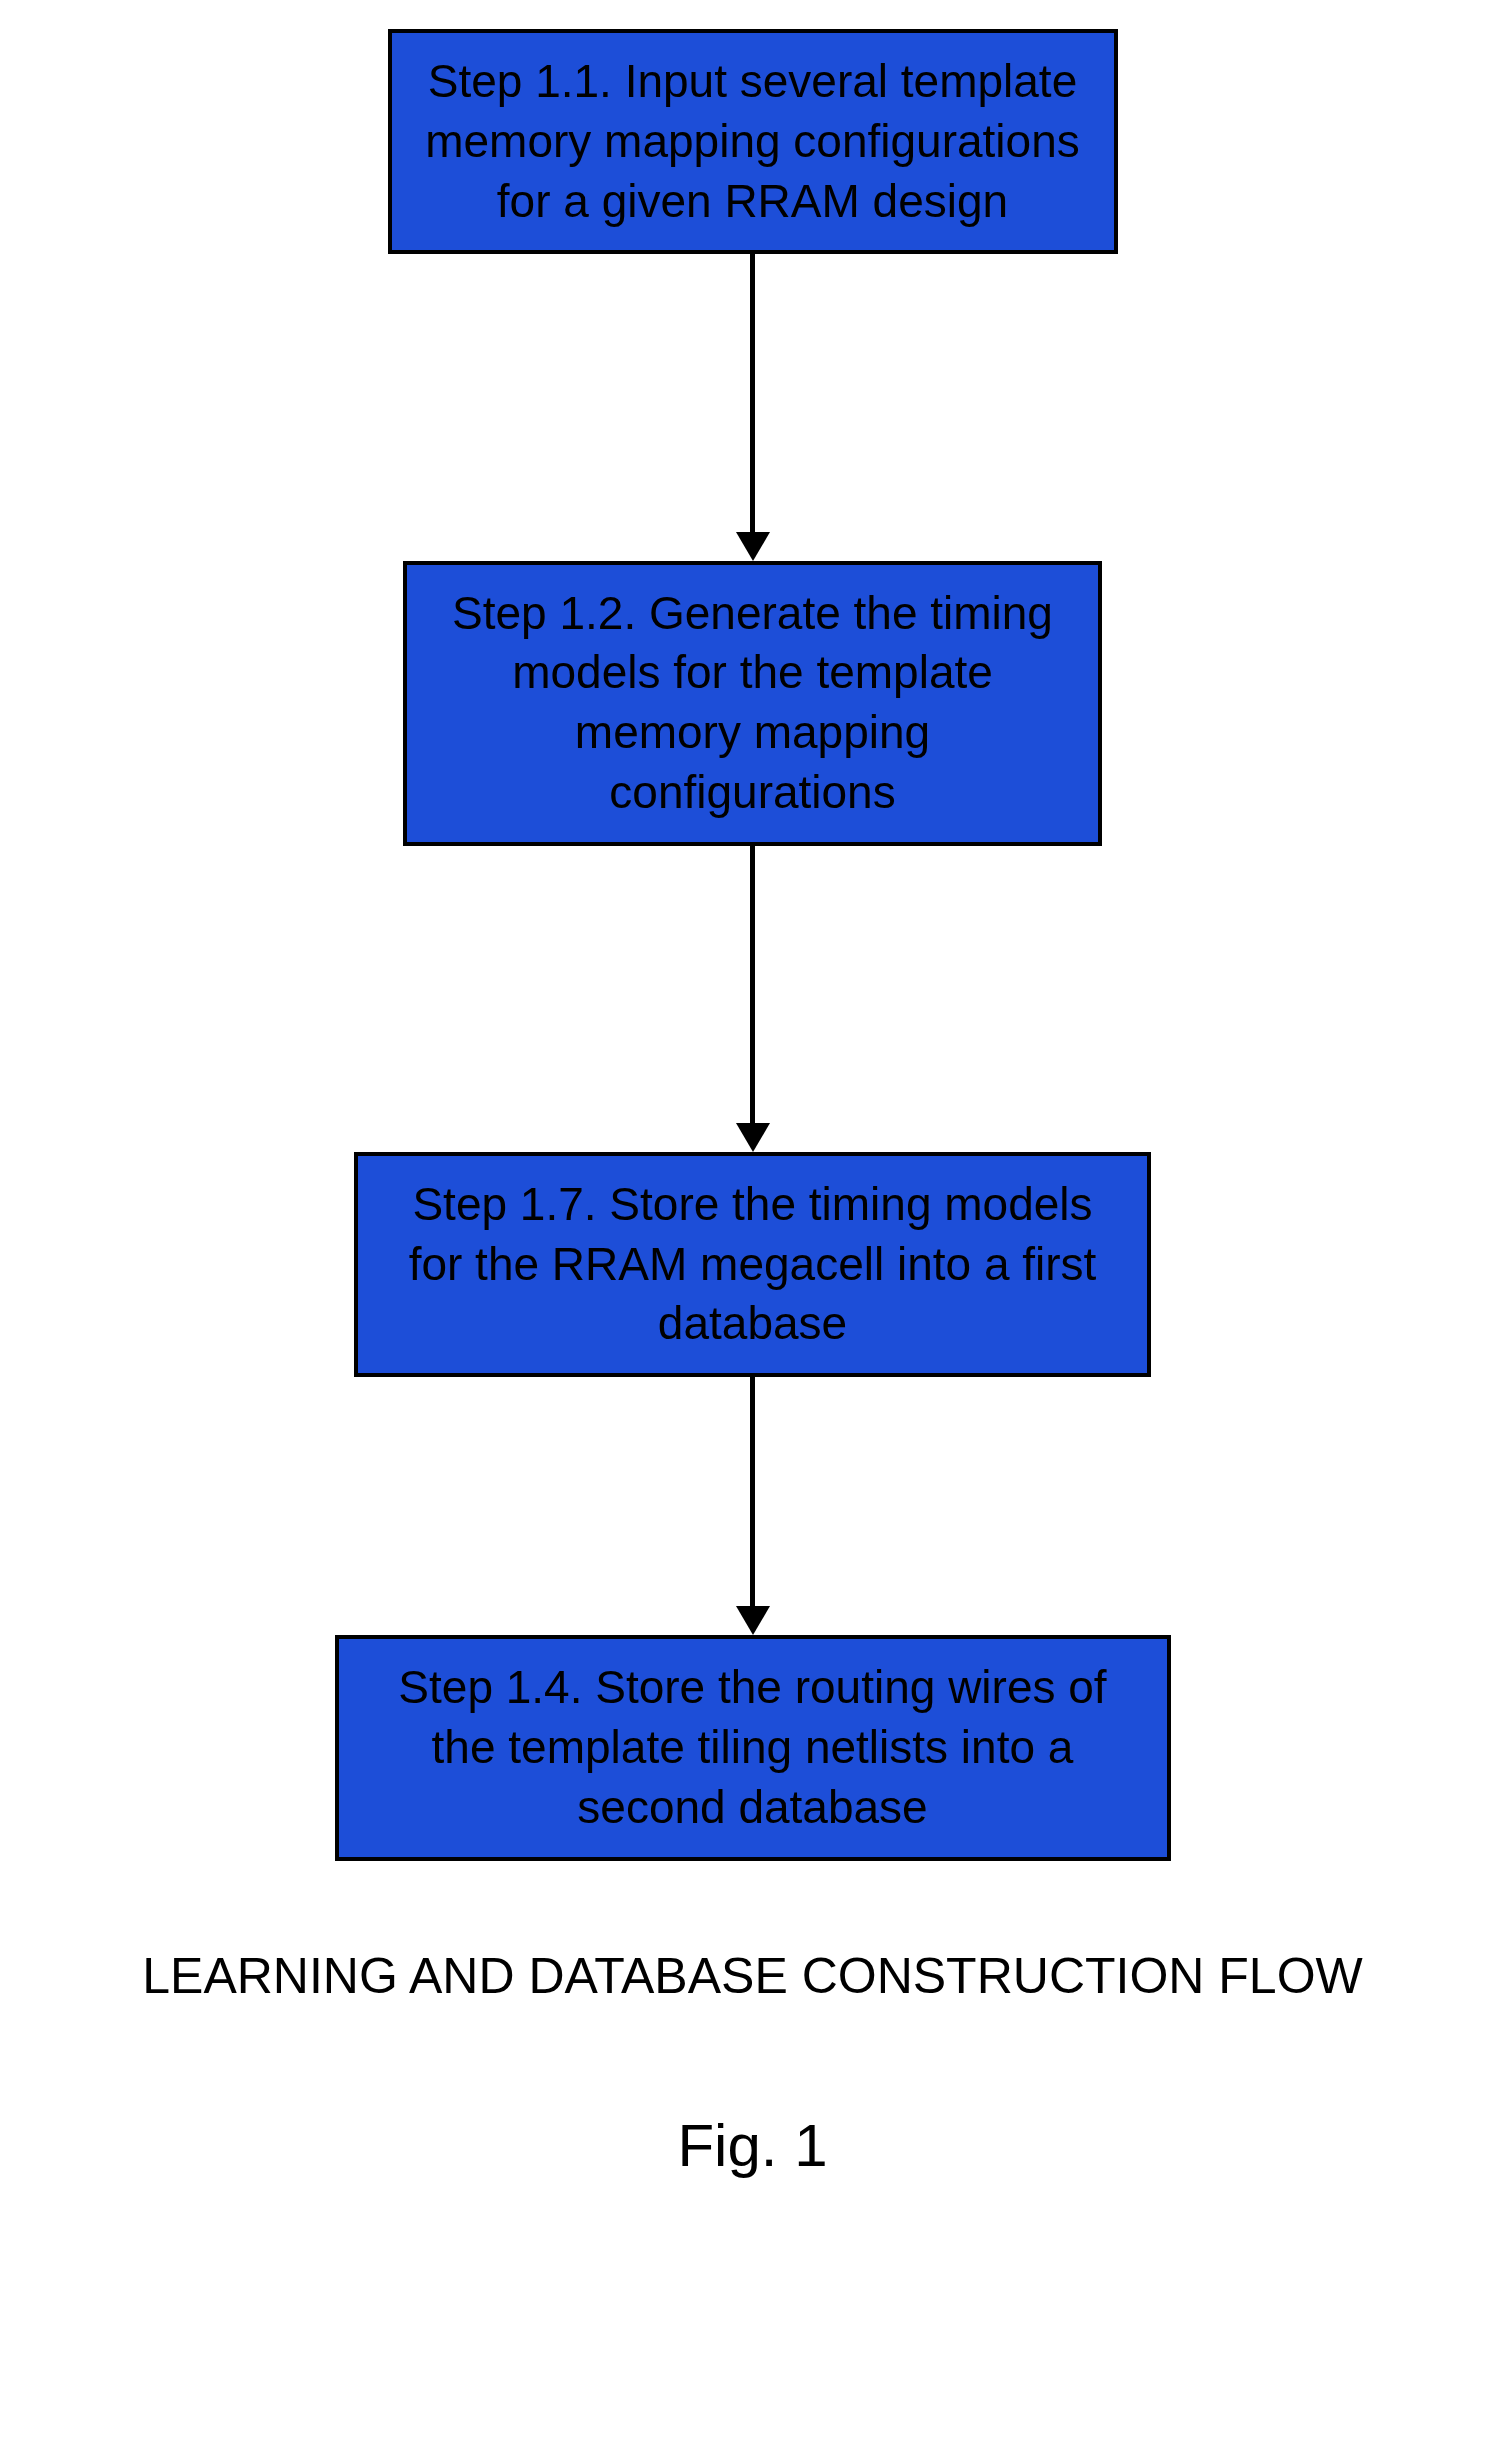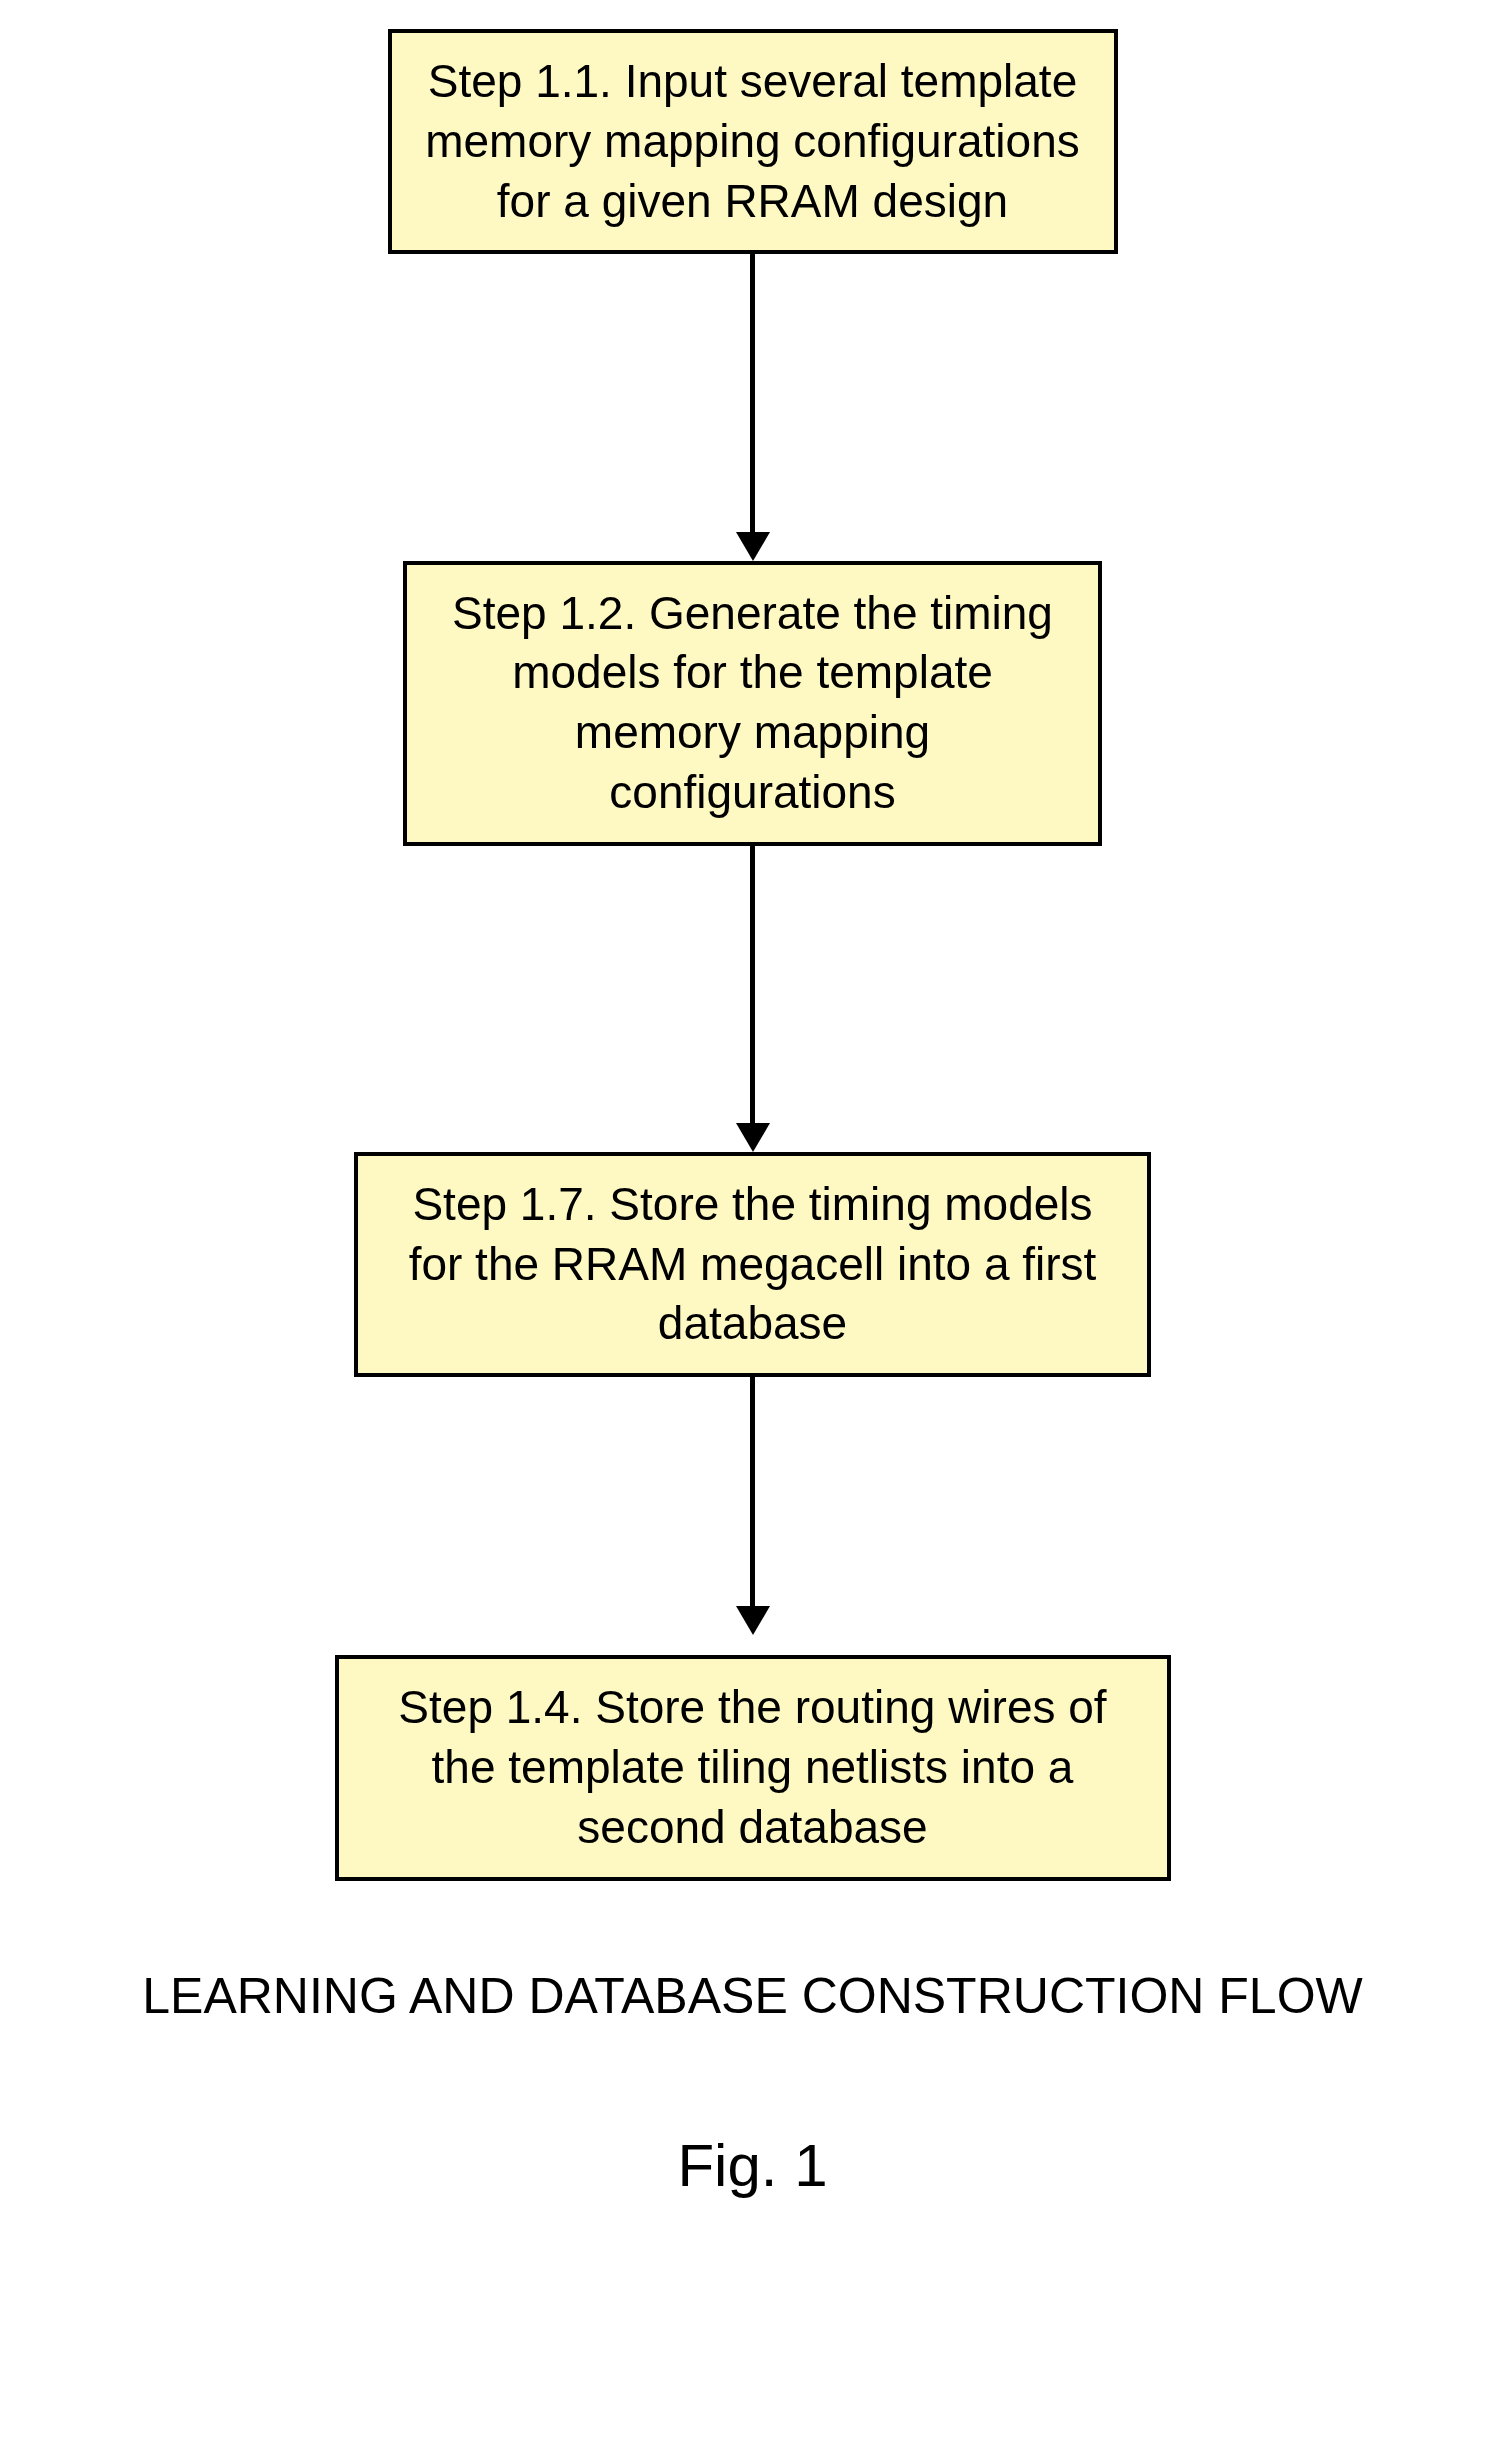"Step 1.1. Input several template" .box { background: #fef9c3 -> #1d4ed8 }
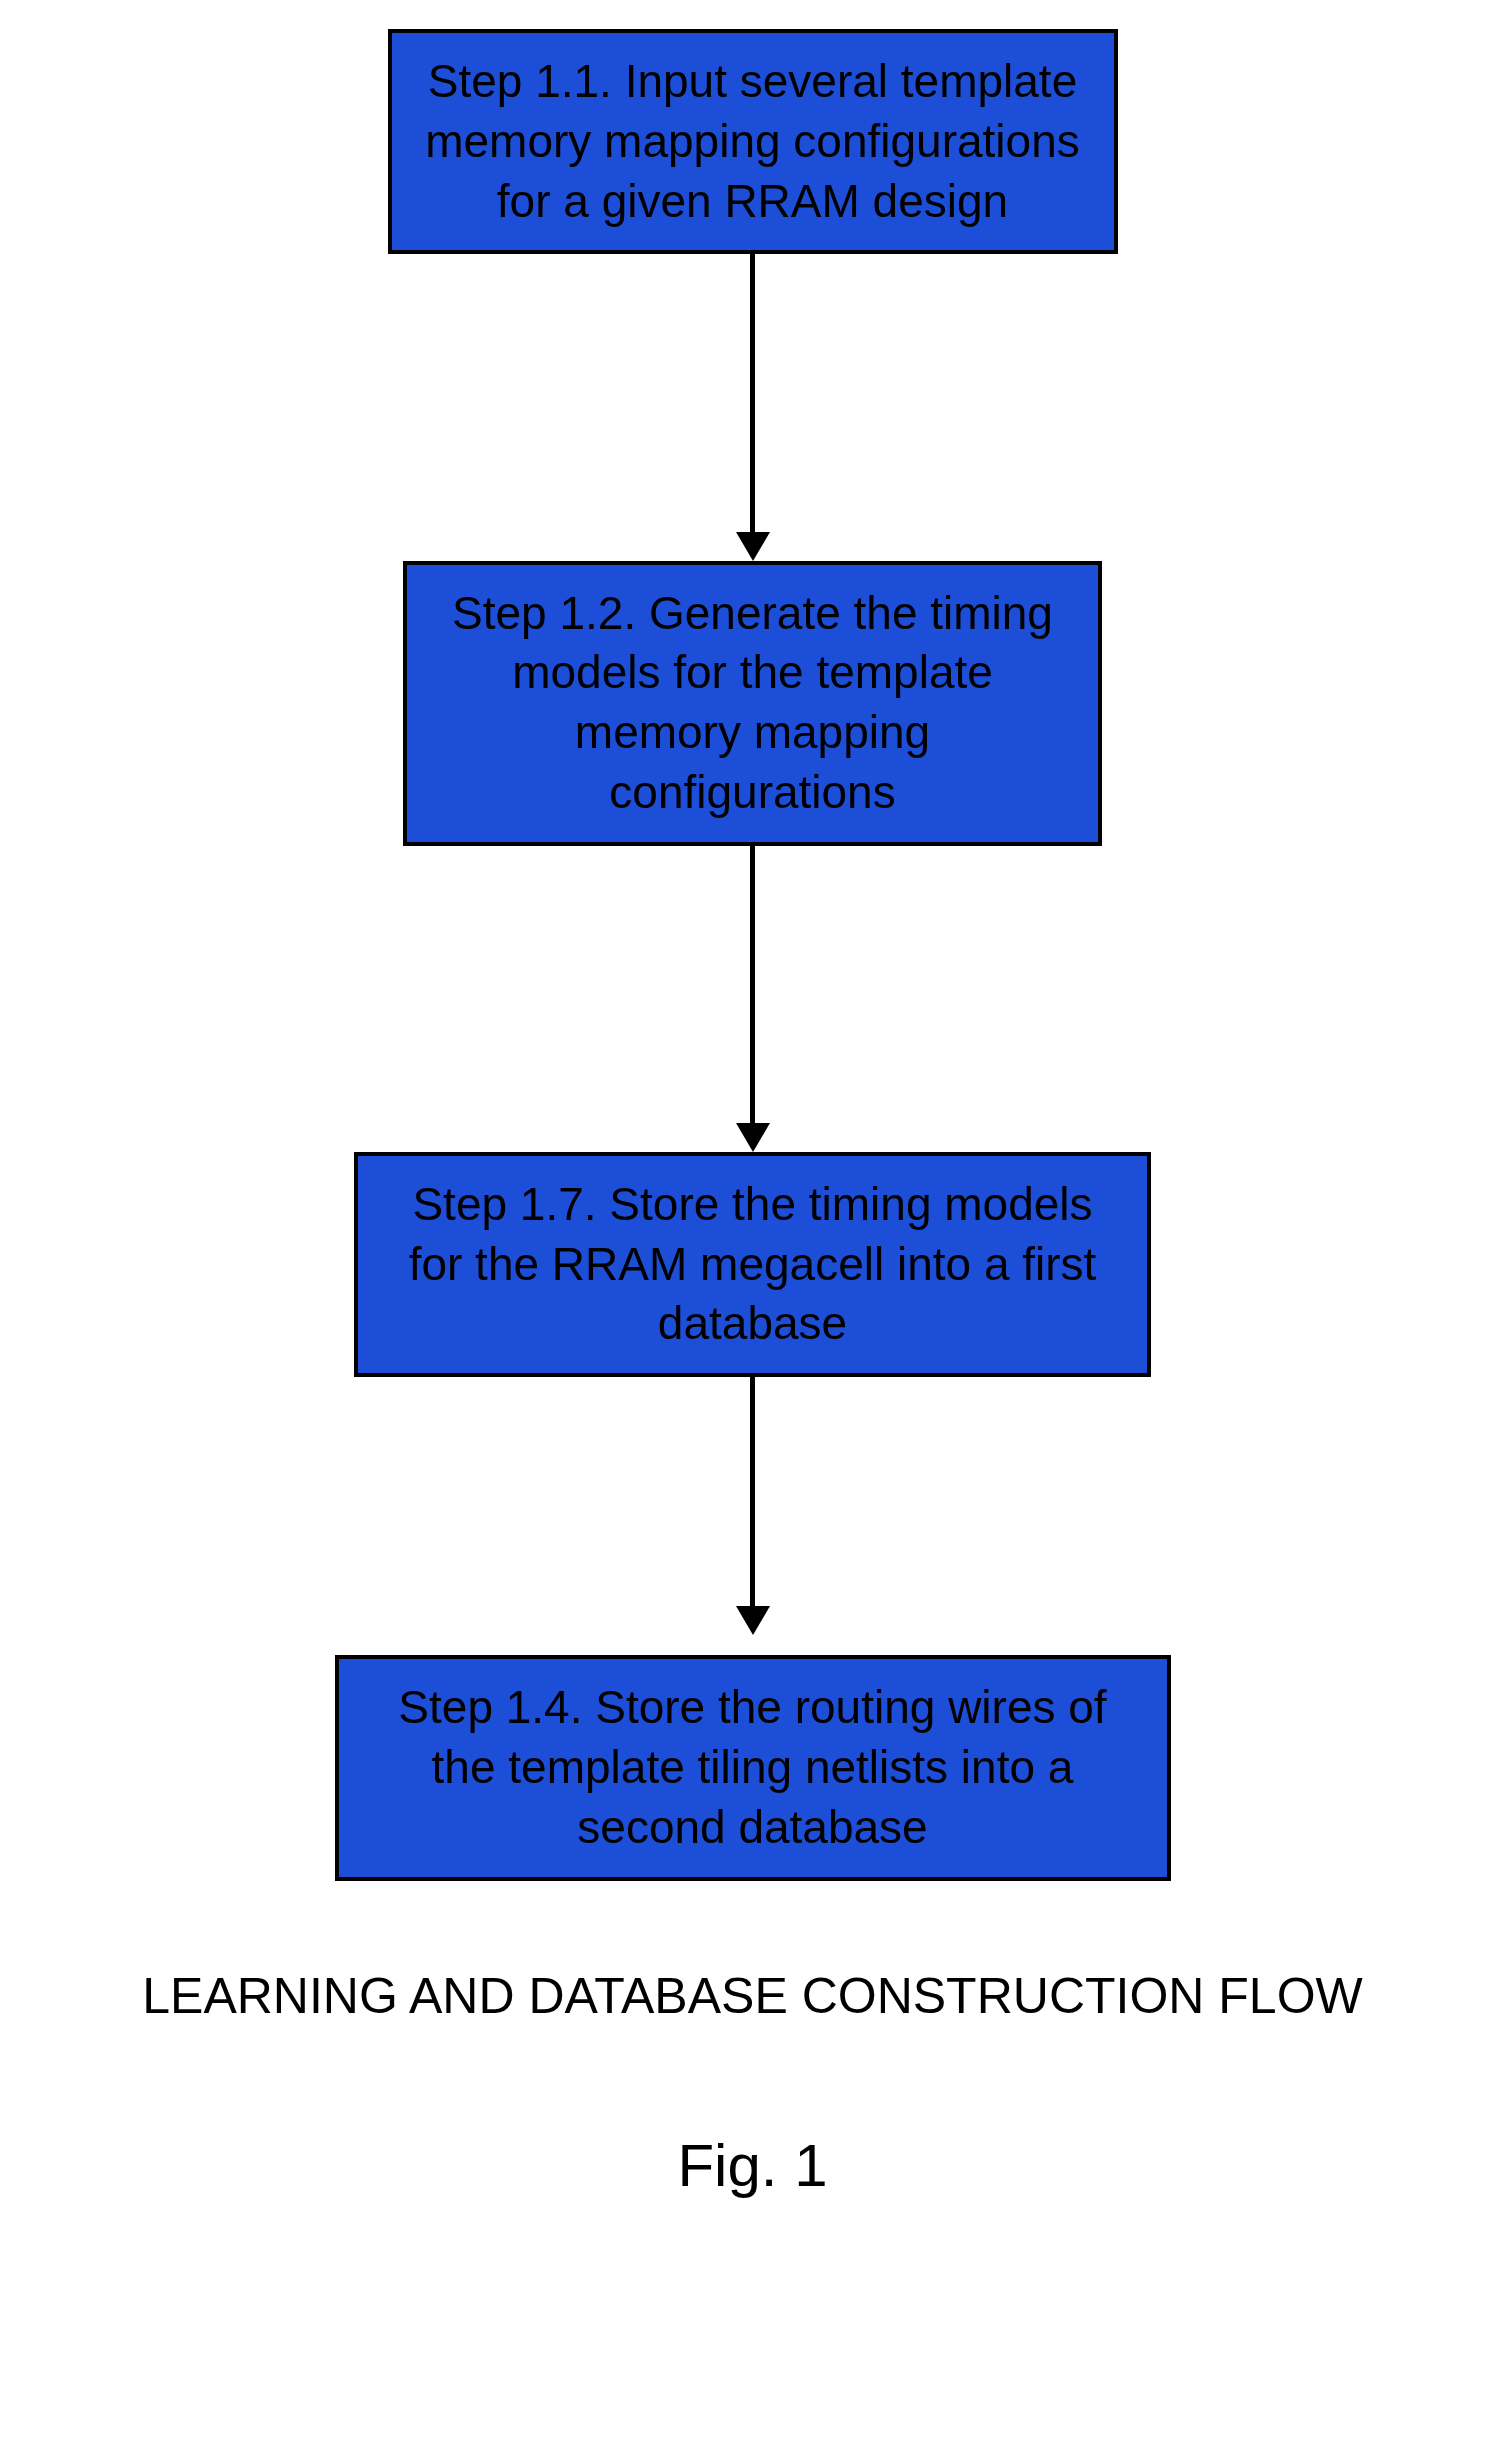"Step 1.4. Store the routing" .box4 { margin-top: 20px -> none }
